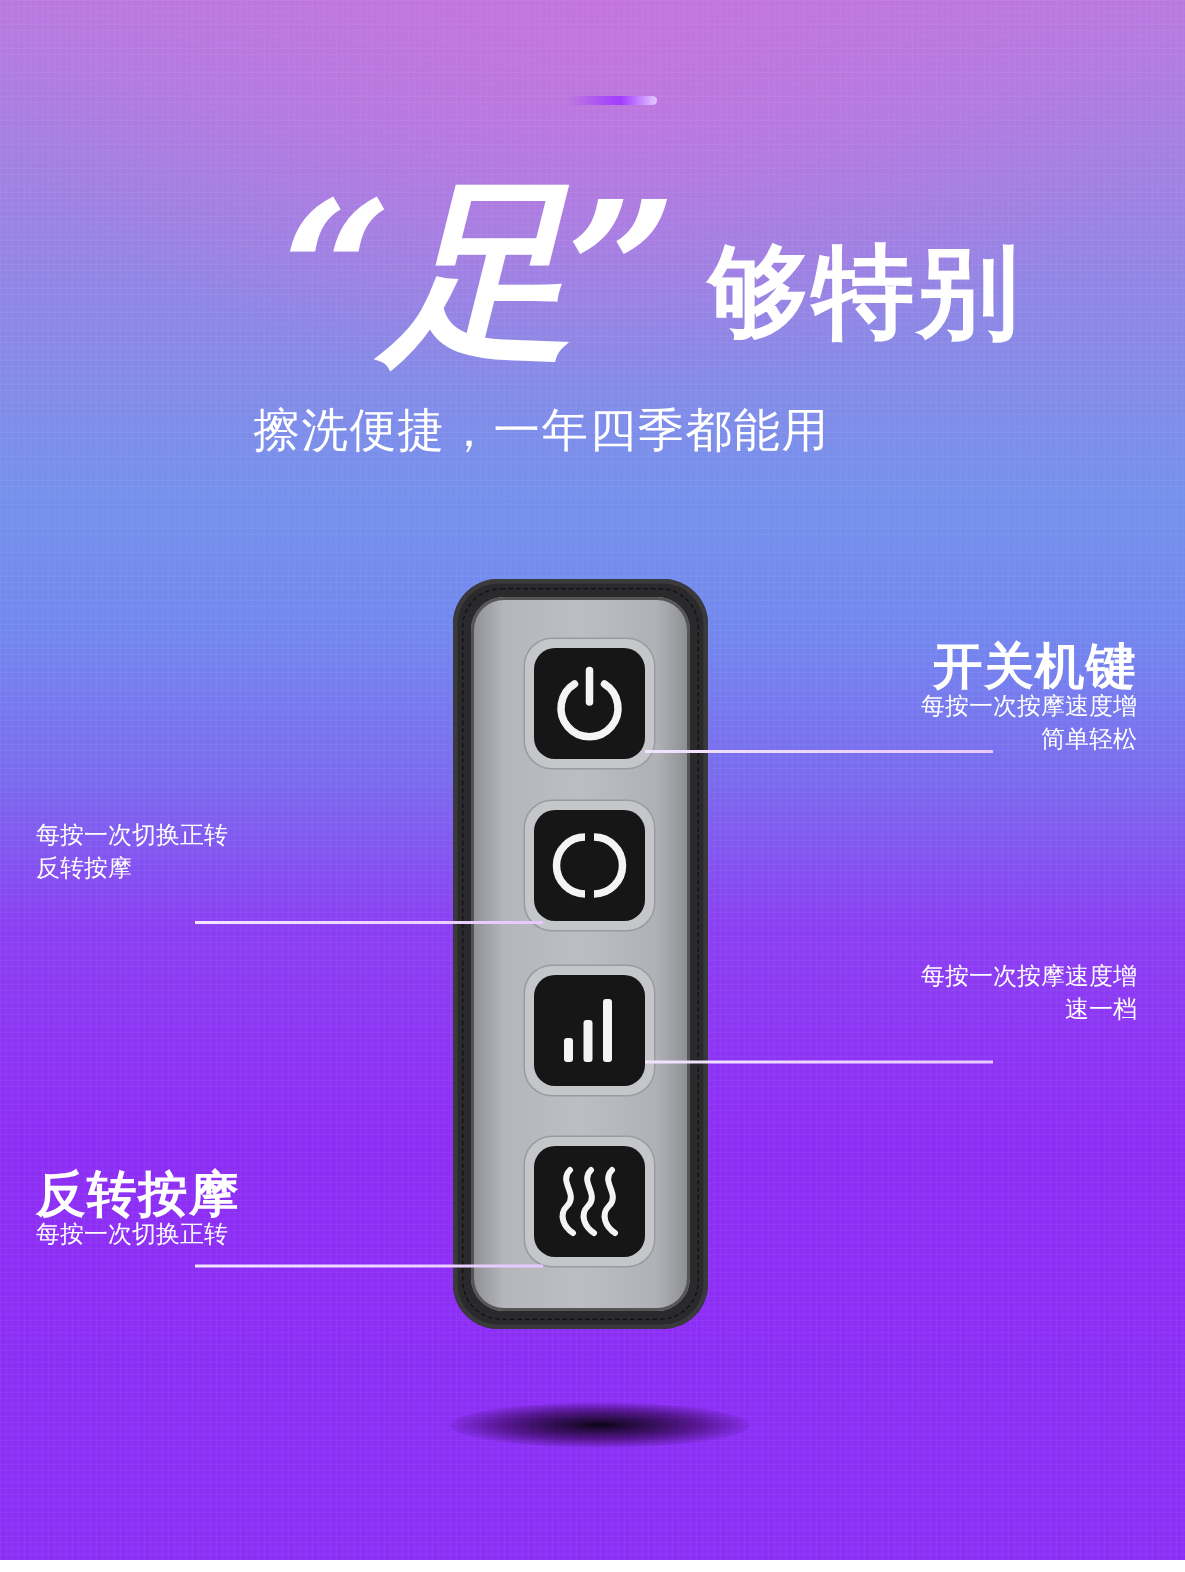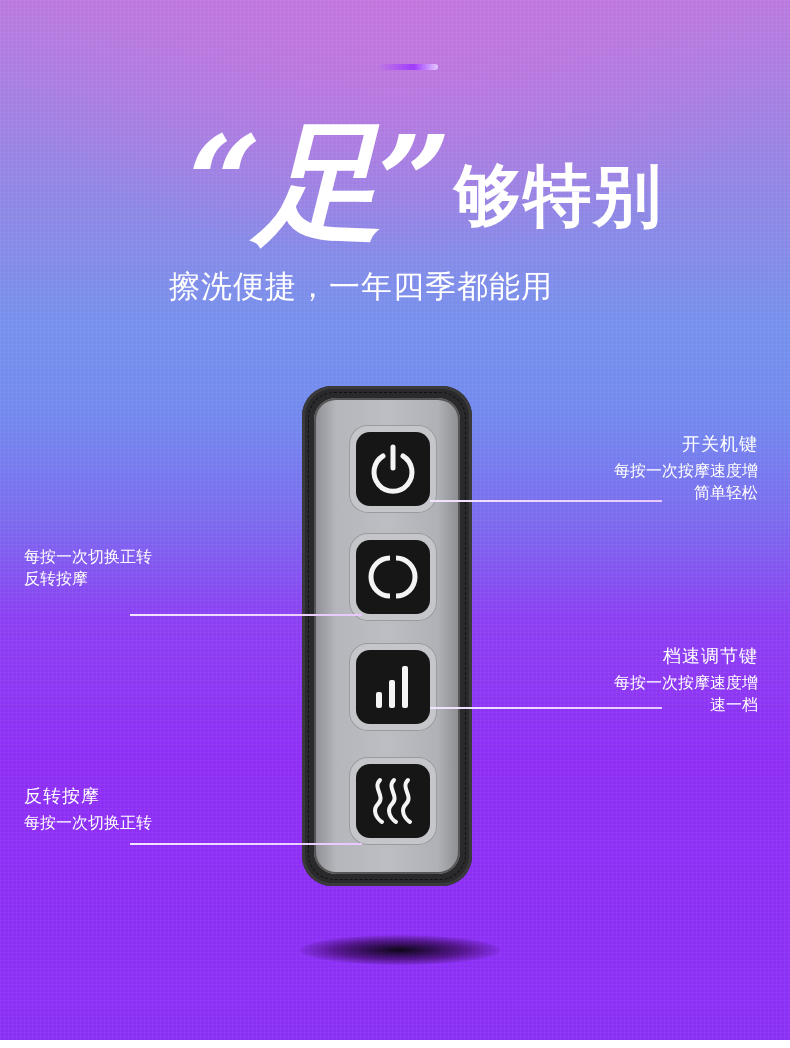"够特别" .title .rest { margin-left: 8px -> 26px }
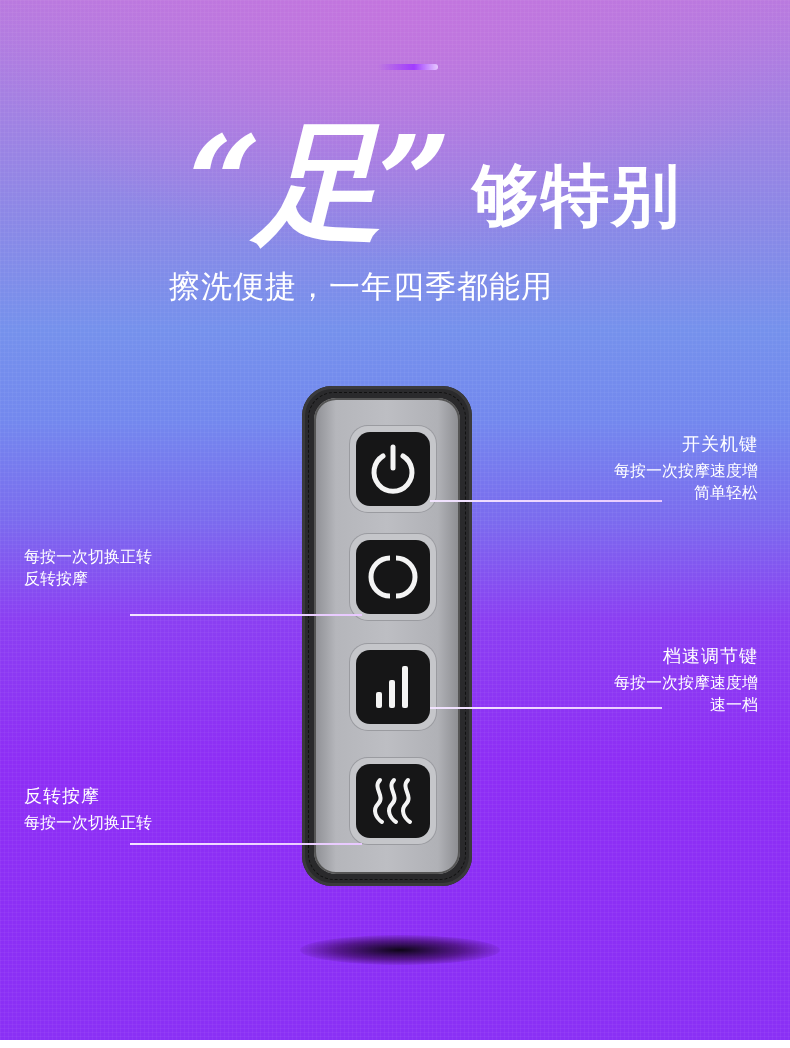"开关机键" .label .h { font-size: 18px -> 33px; font-weight: normal -> bold }
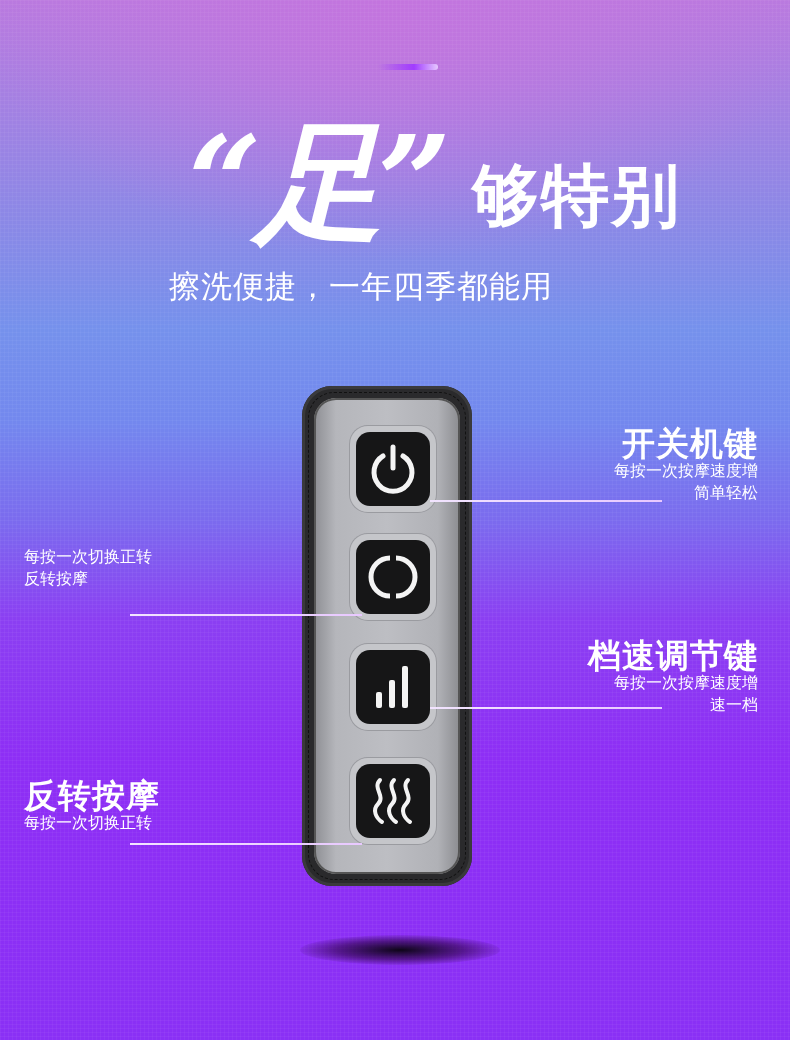"档速调节键" div.h { html: <div>档速调节键</div> -> none }
